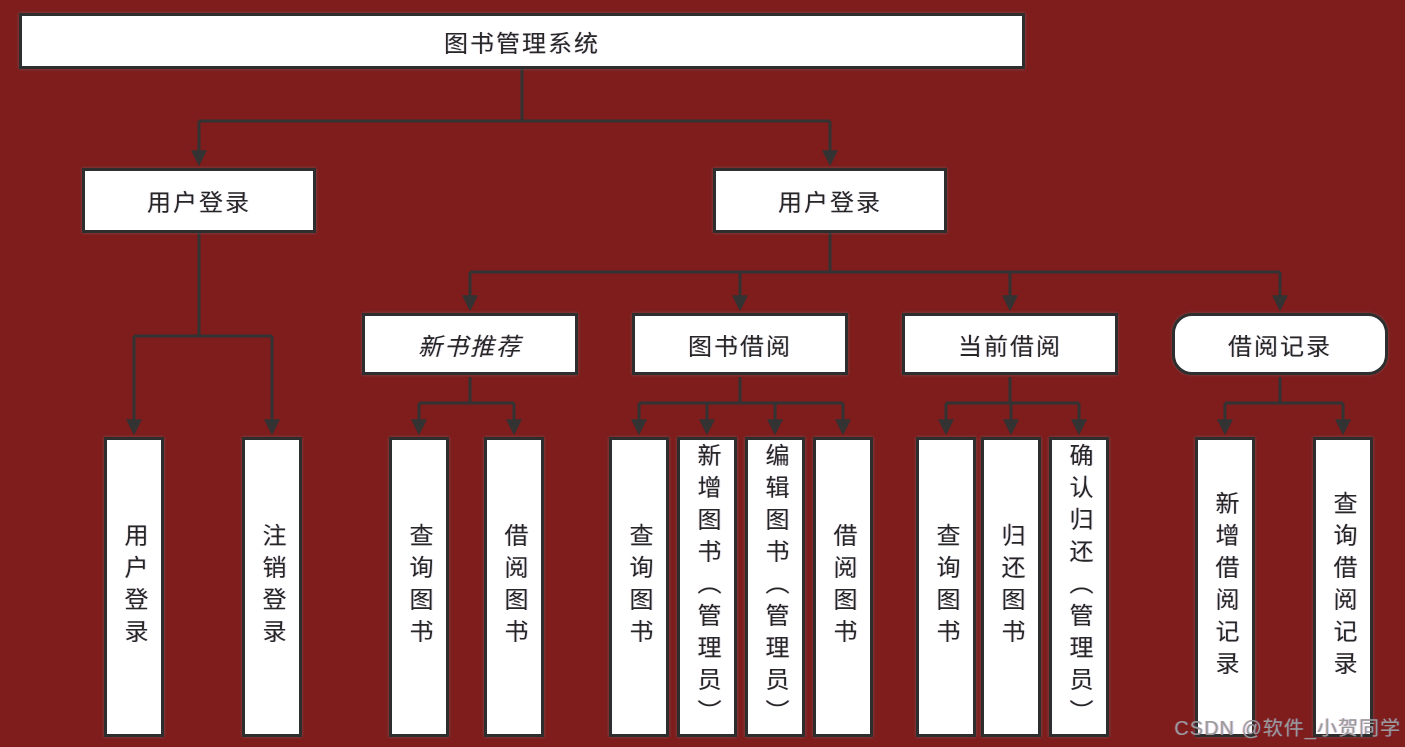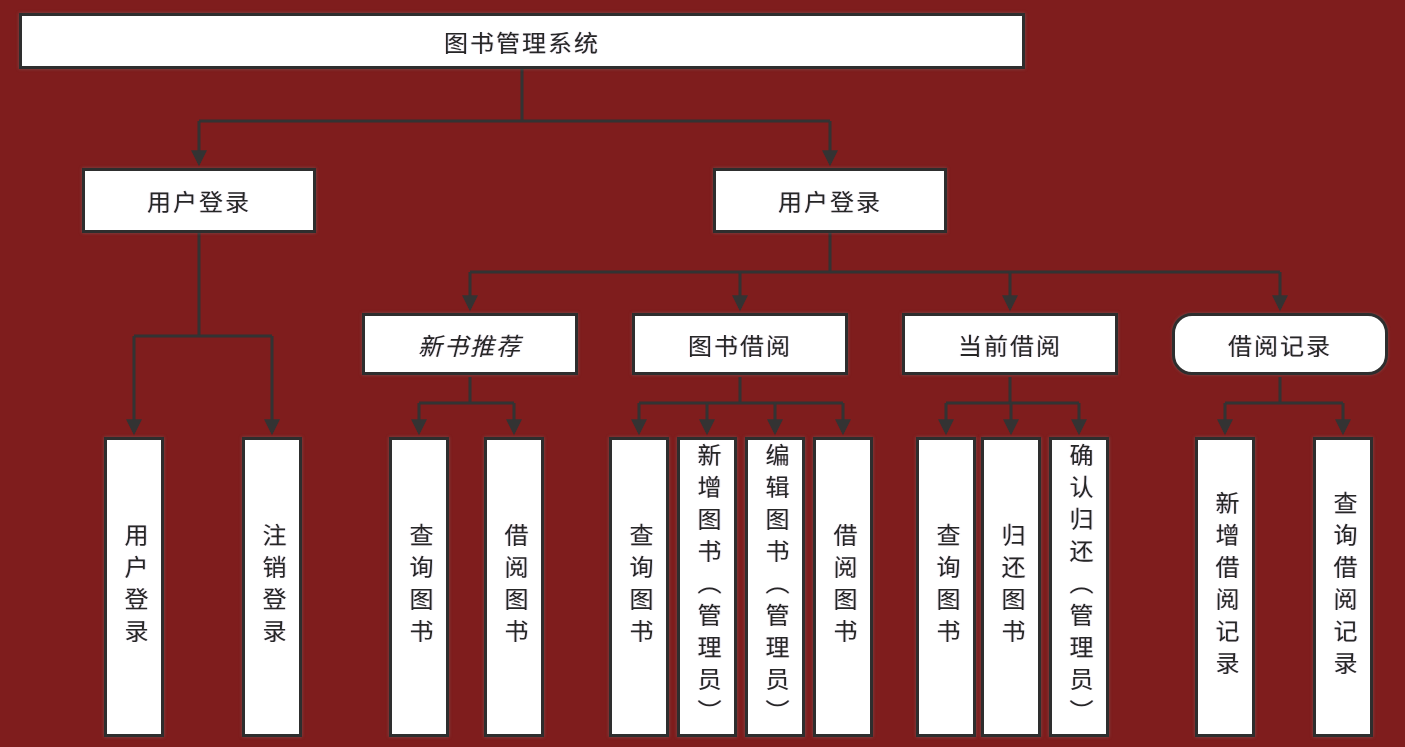"CSDN @软件_小贺同学" div.watermark { html: none -> <div>CSDN @软件_小贺同学</div> }
